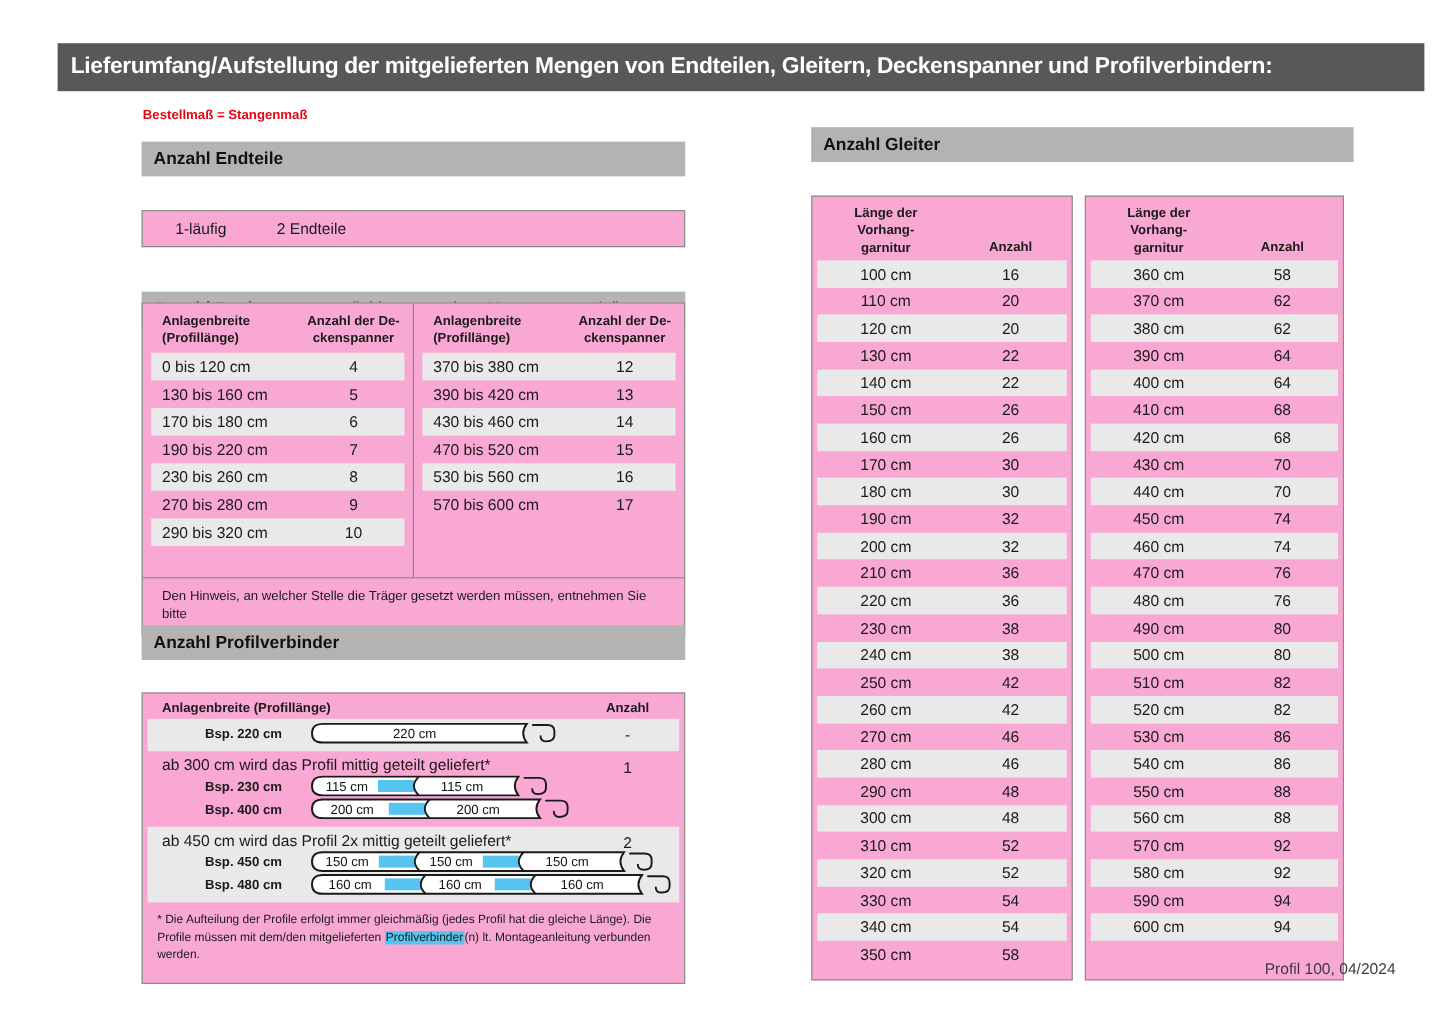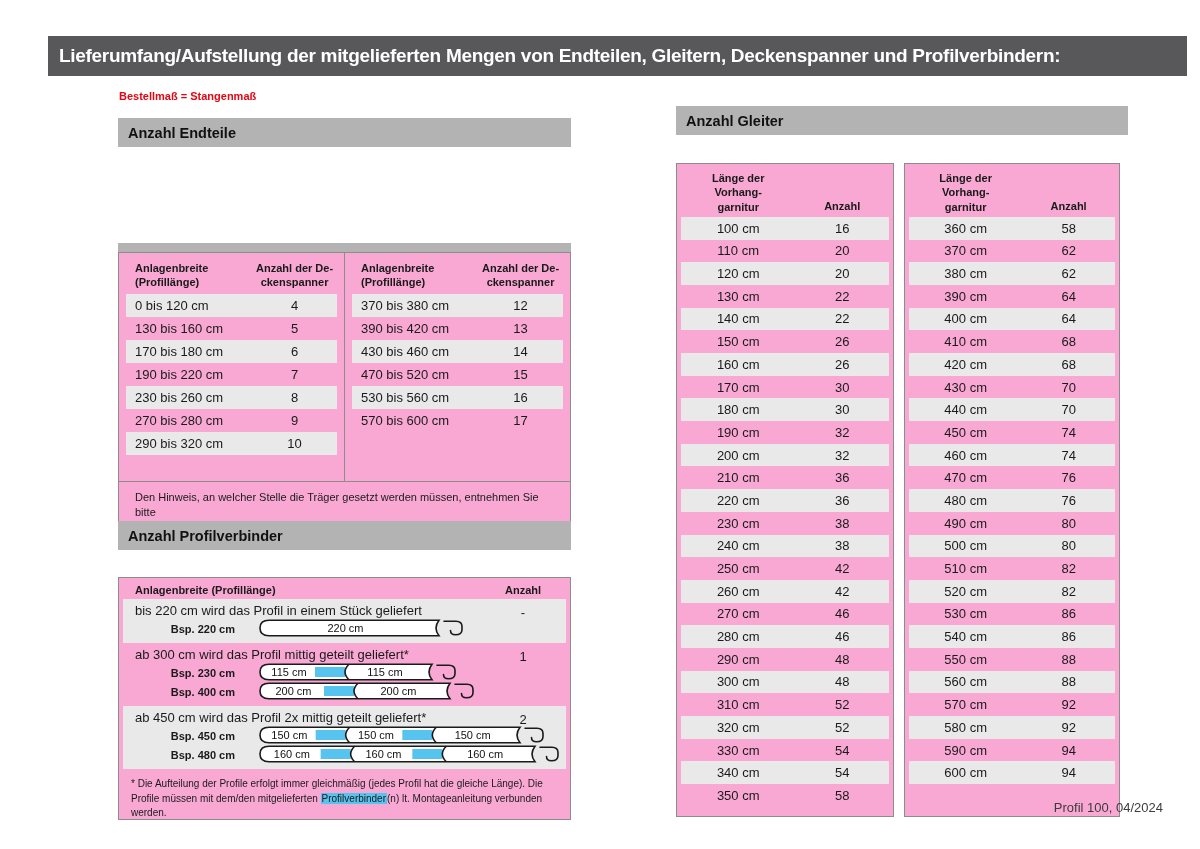"1-läufig" div.box { html: none -> <div> <span>1-läufig</span> <span>2 Endteile</span> </div> }
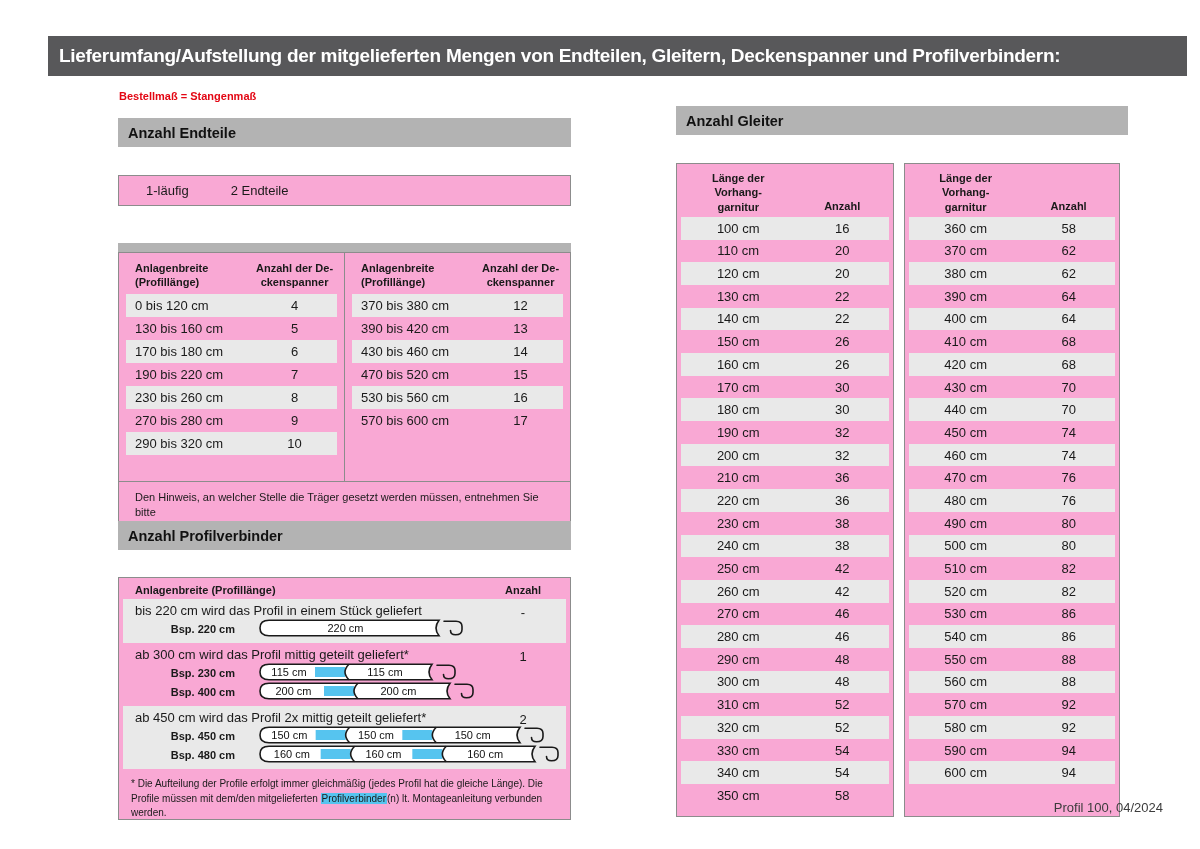"bis 220 cm wird das" div.pv-text { html: <div>bis 220 cm wird das Profil in einem Stück geliefert</div> -> none }
